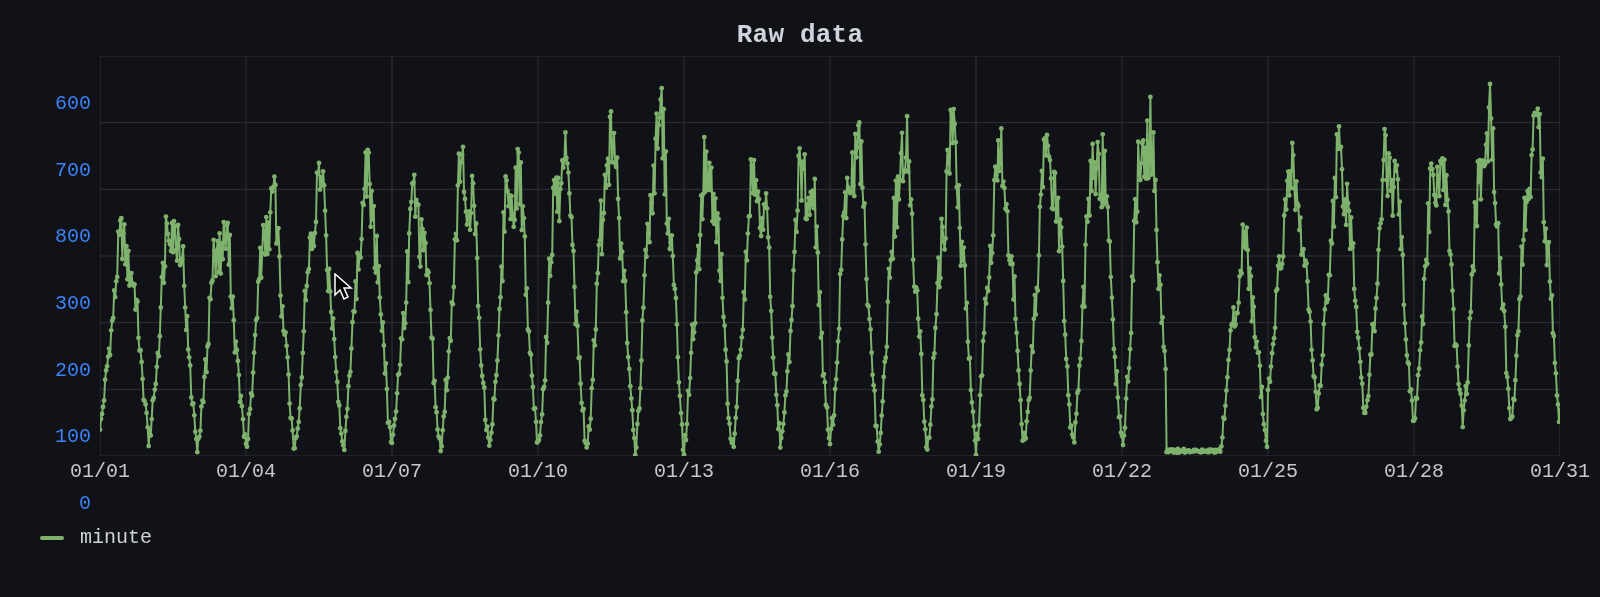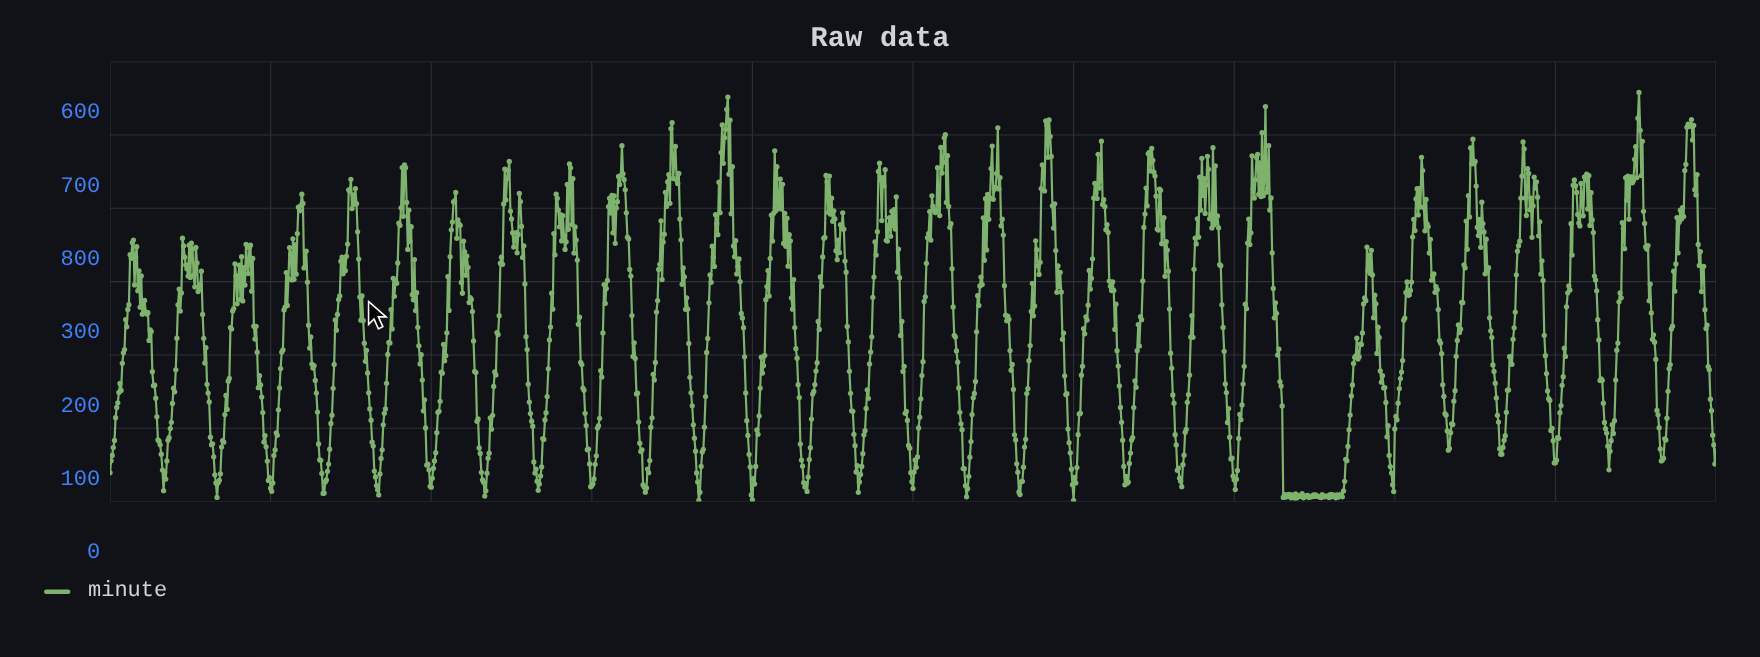"01/01" div.x-axis { html: none -> <div> <div>01/01</div> <div>01/04</div> <div>01/07</div> <div>01/10</div> <div>01/13</div> <div>01/16</div> <div>01/19</div> <div>01/22</div> <div>01/25</div> <div>01/28</div> <div>01/31</div> </div> }
